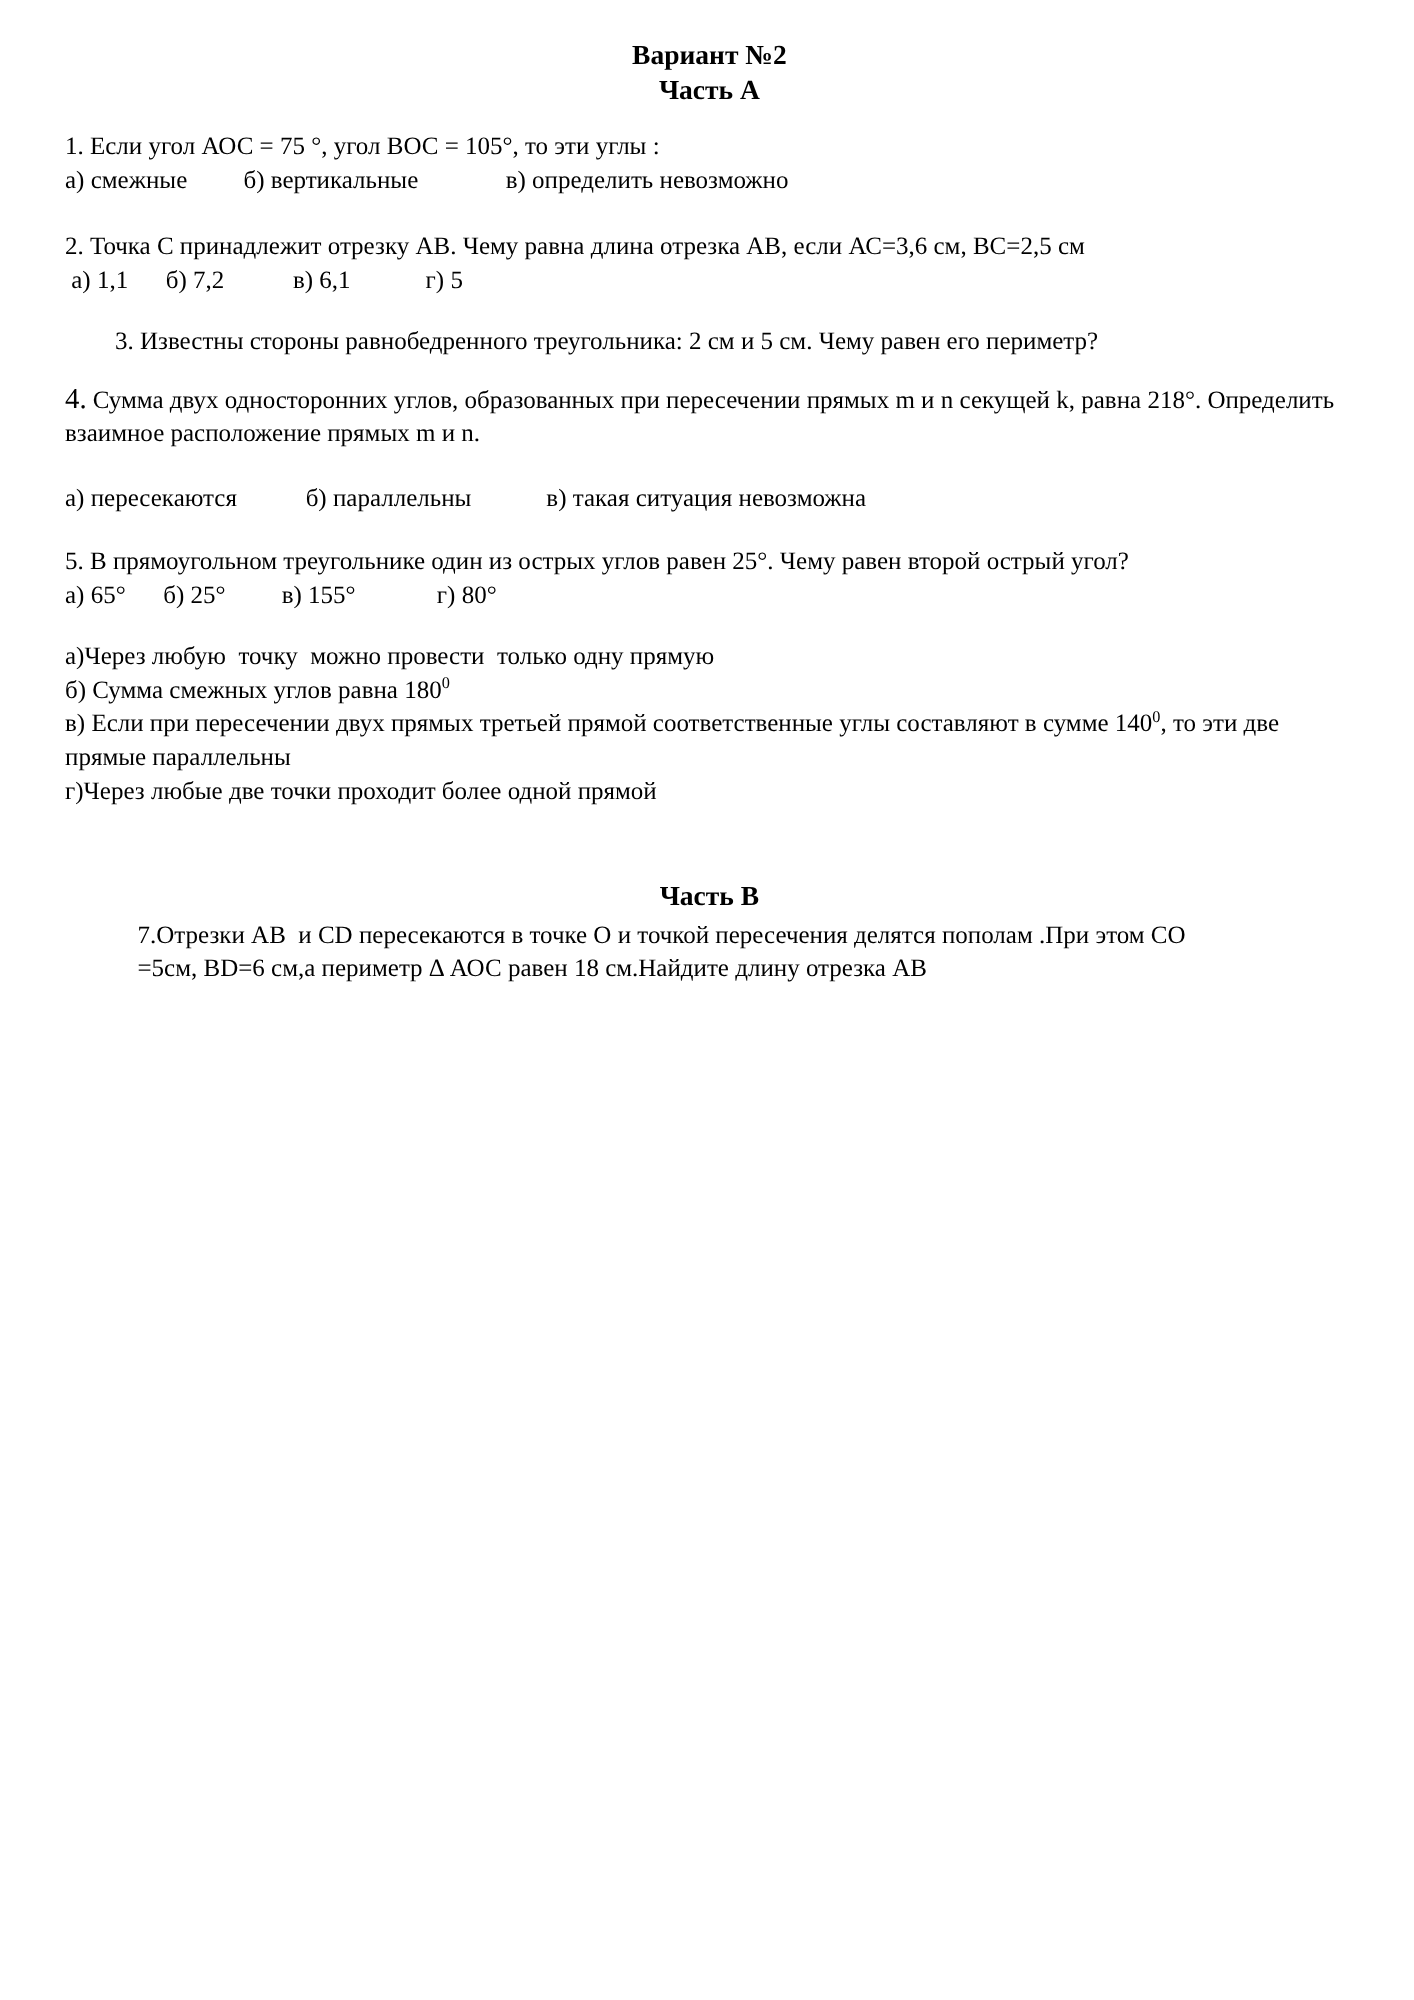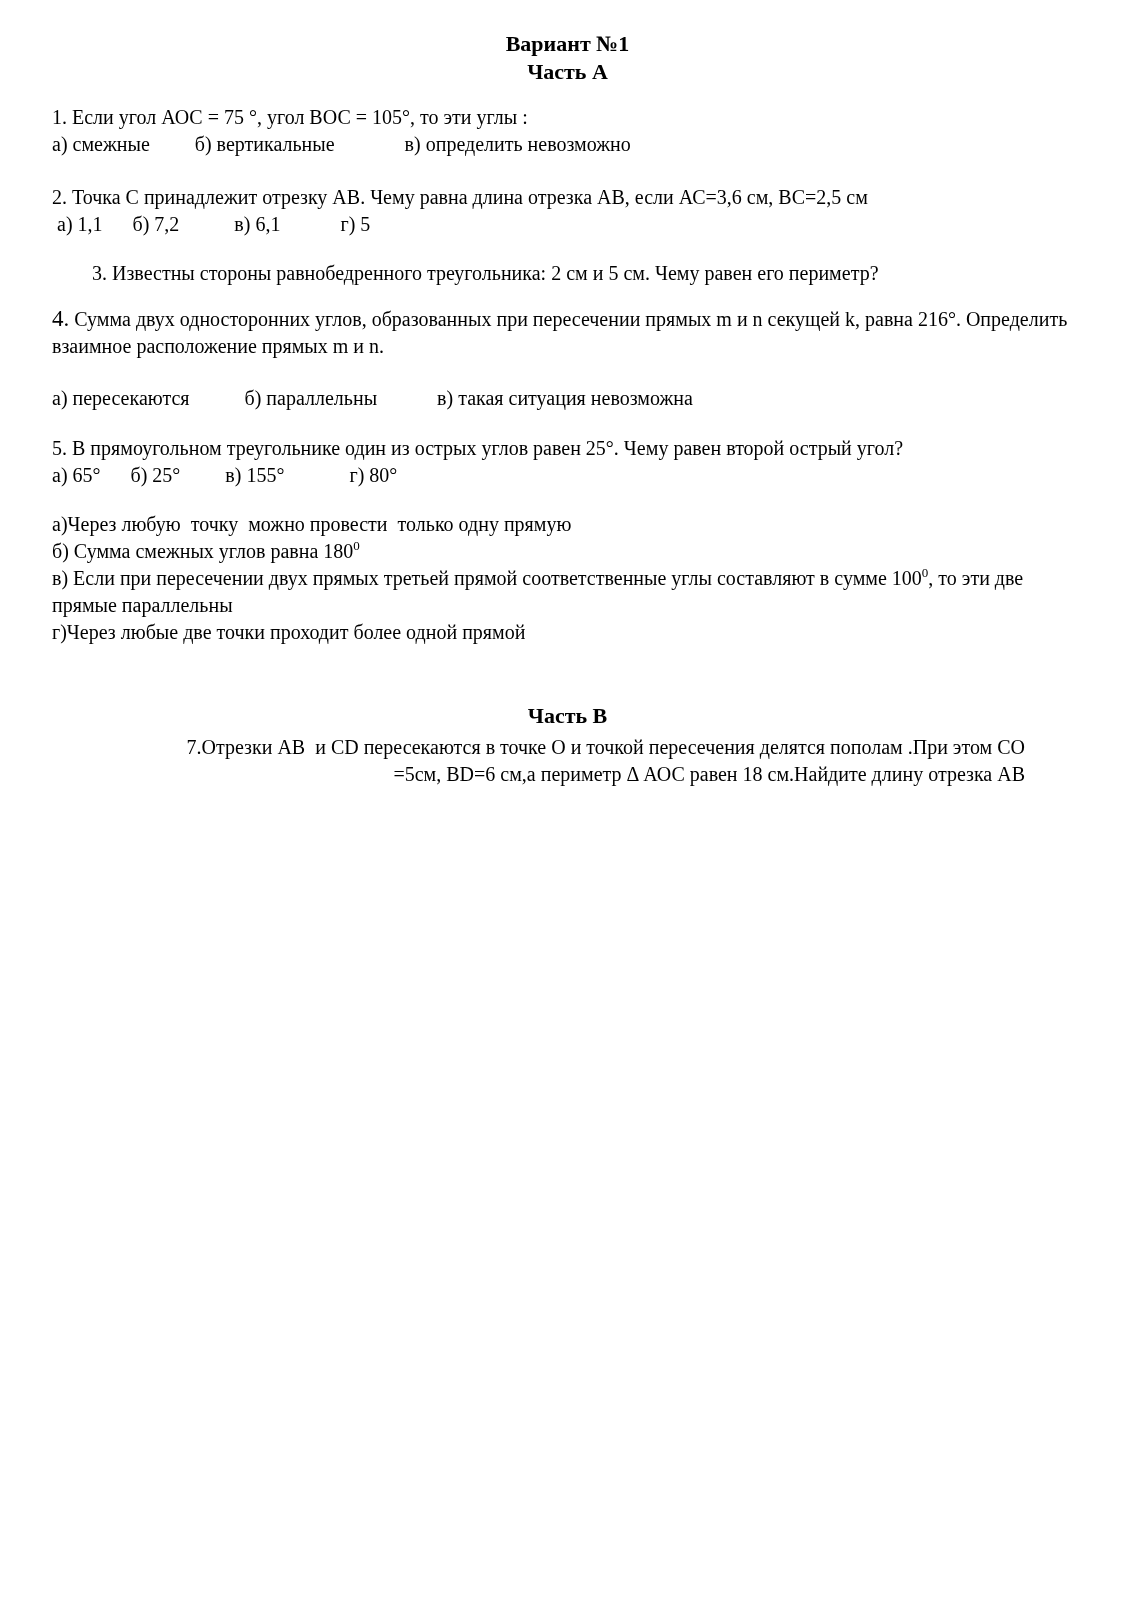"Вариант №1" div.heading { text: 1 -> 2 }
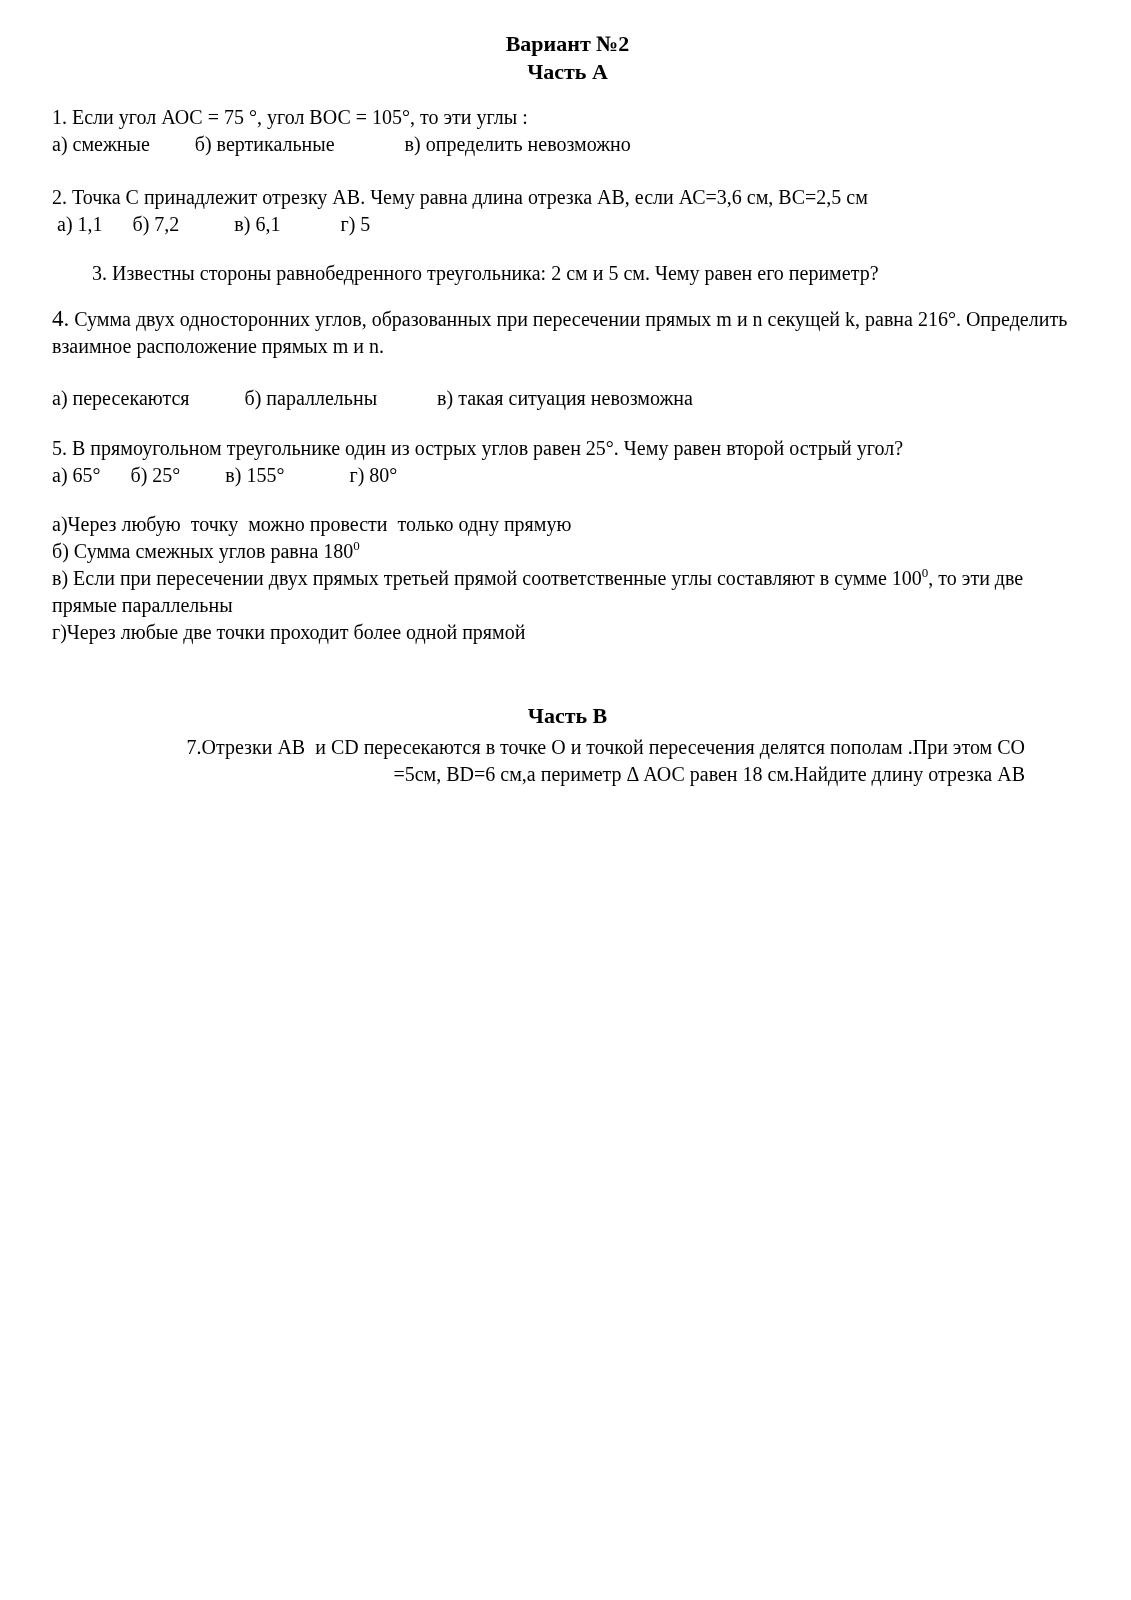"Сумма двух односторонних углов," span { text: 216 -> 218 }
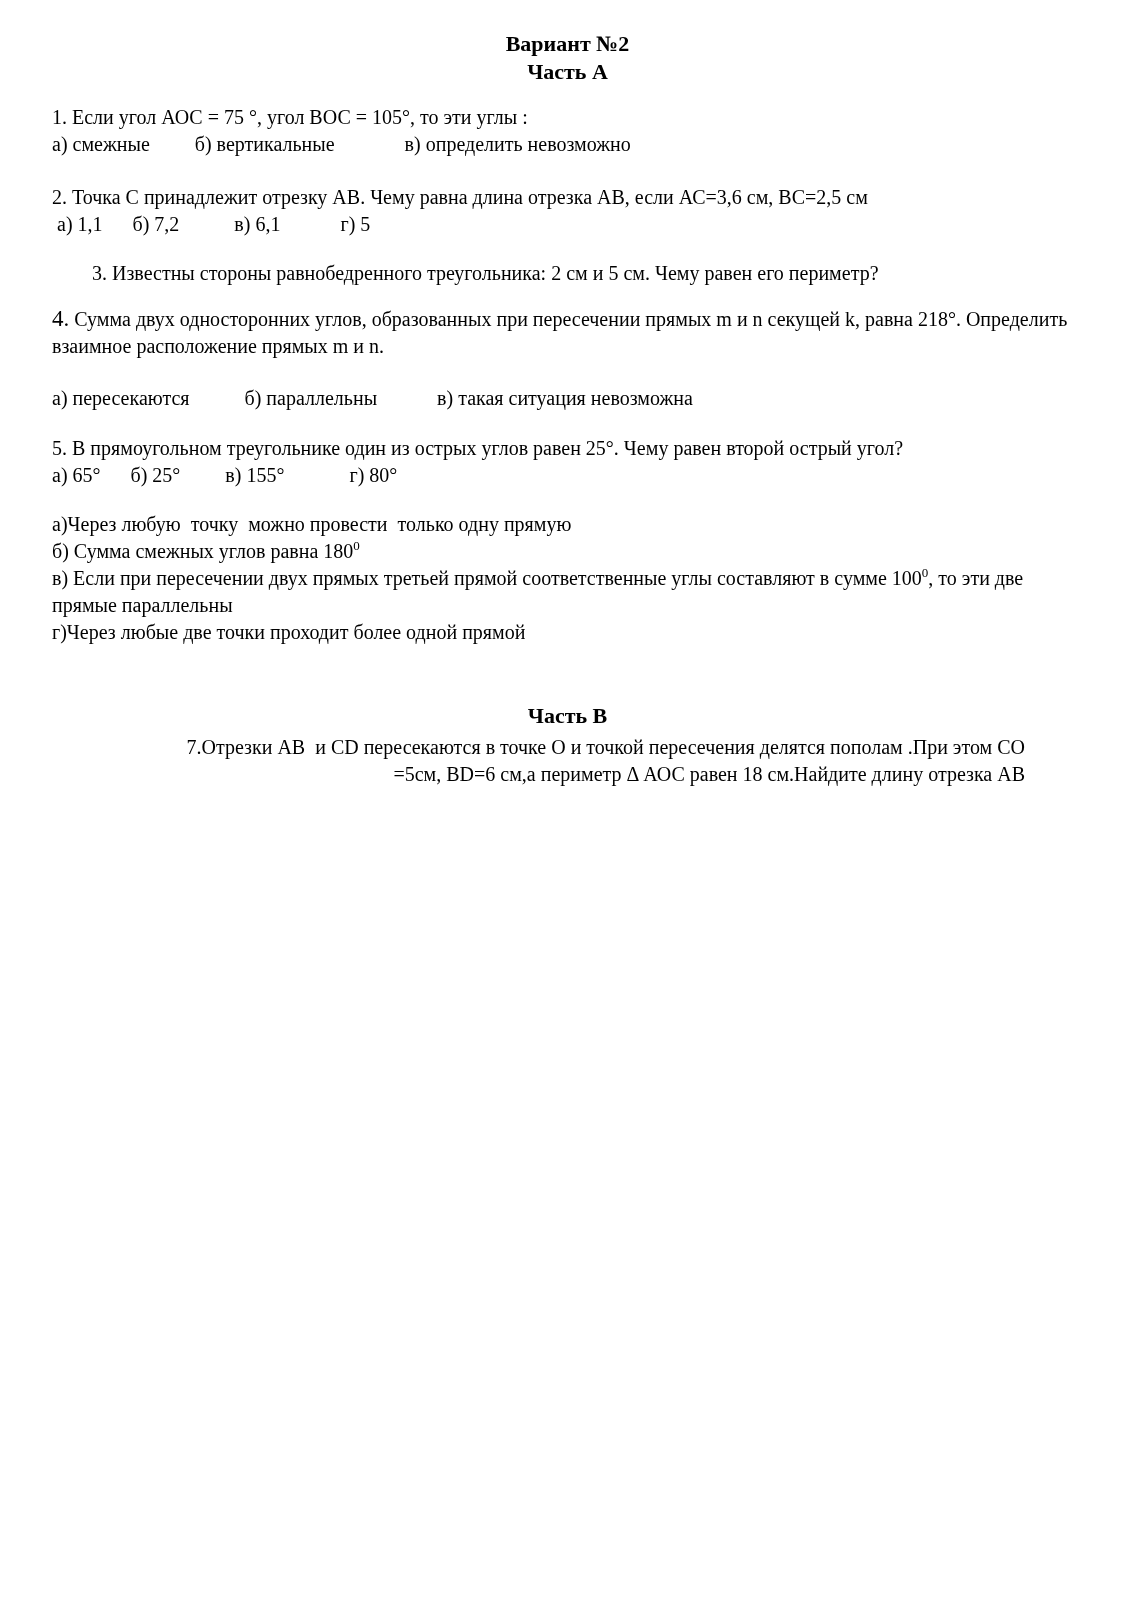"в) Если при пересечении двух" span { text: 100 -> 140 }
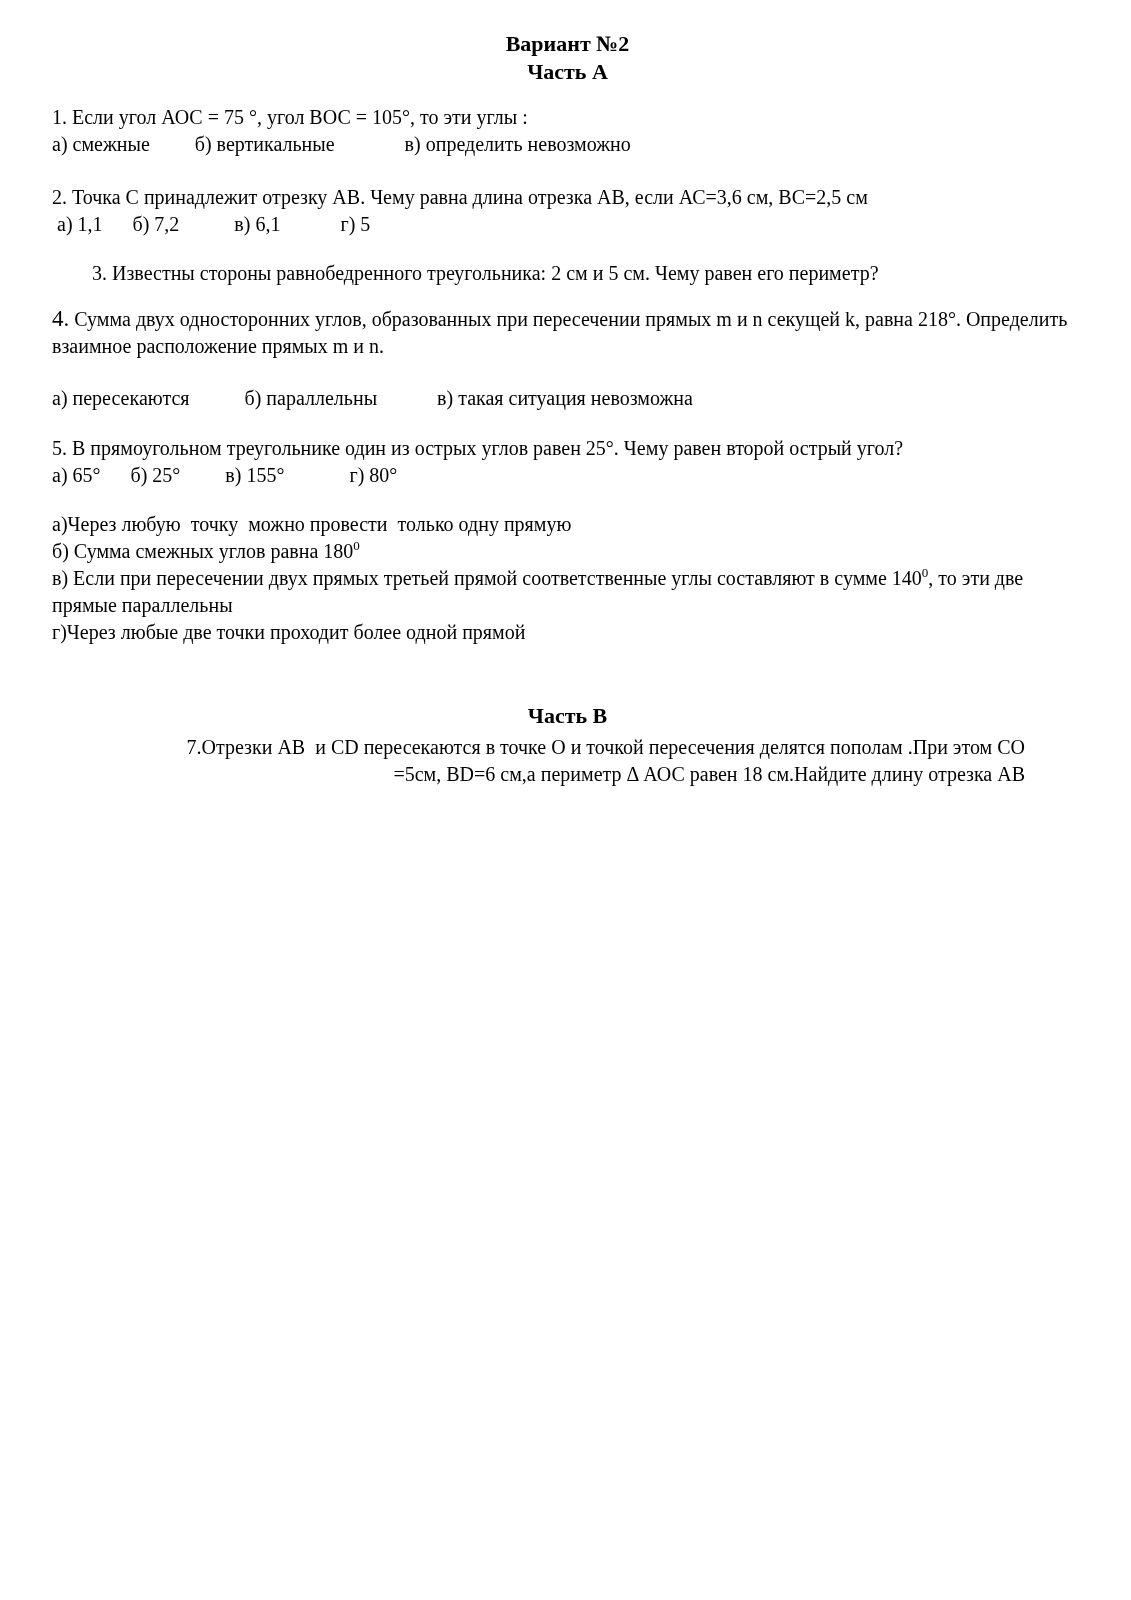"7.Отрезки АВ и CD пересекаются" section.q7 { text-align: right -> left }
